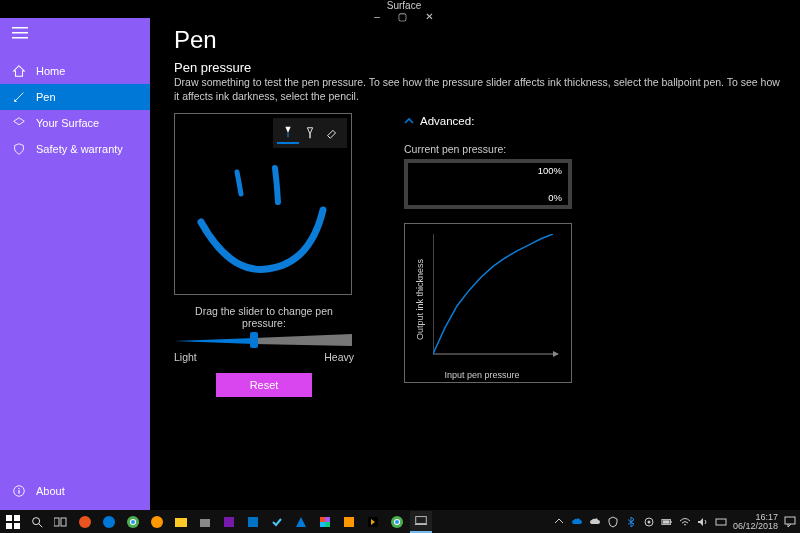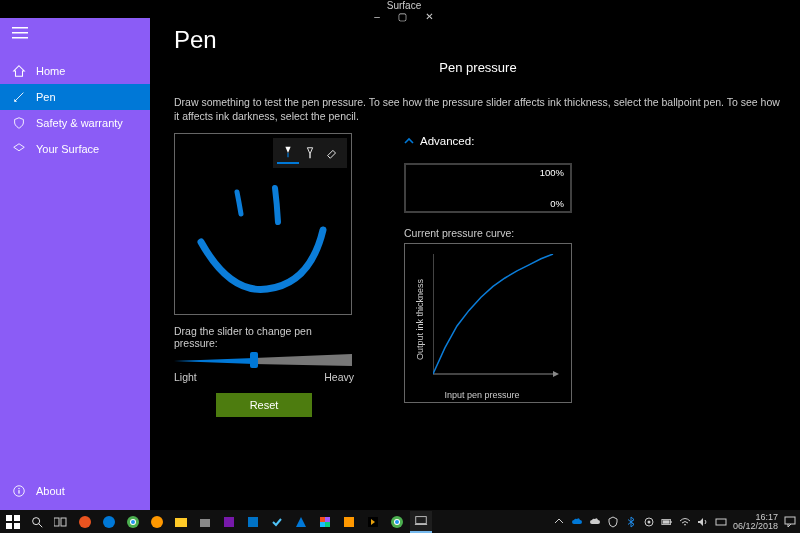"Pen pressure" .subheading { margin-bottom: 20px -> 0; text-align: center -> none }
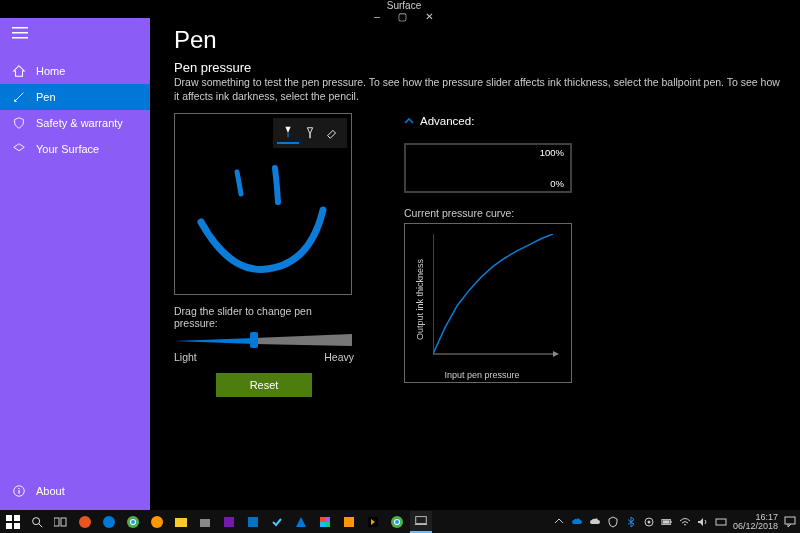"Safety & warranty" div.navitem { order: before "Your Surface" -> after "Your Surface" }
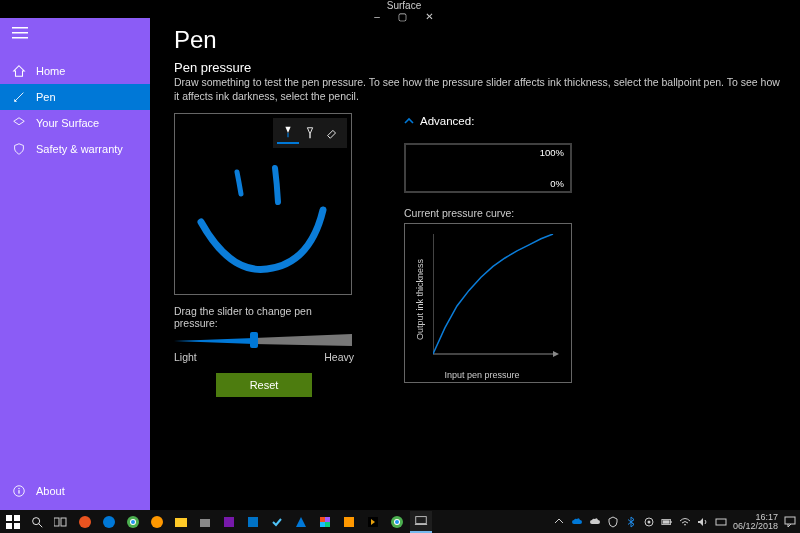"Current pen pressure:" div.fieldlabel { html: none -> <div>Current pen pressure:</div> }
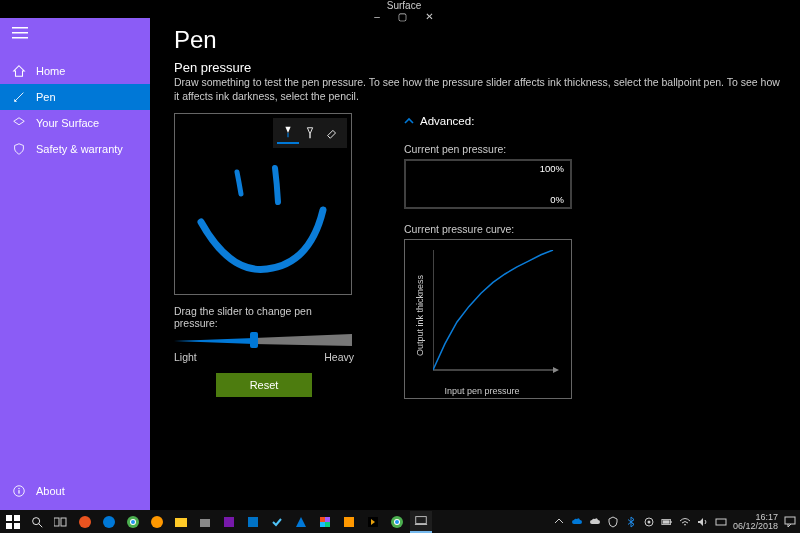"100%" .pressurebox { border: 2px solid #404040 -> 4px solid #404040 }
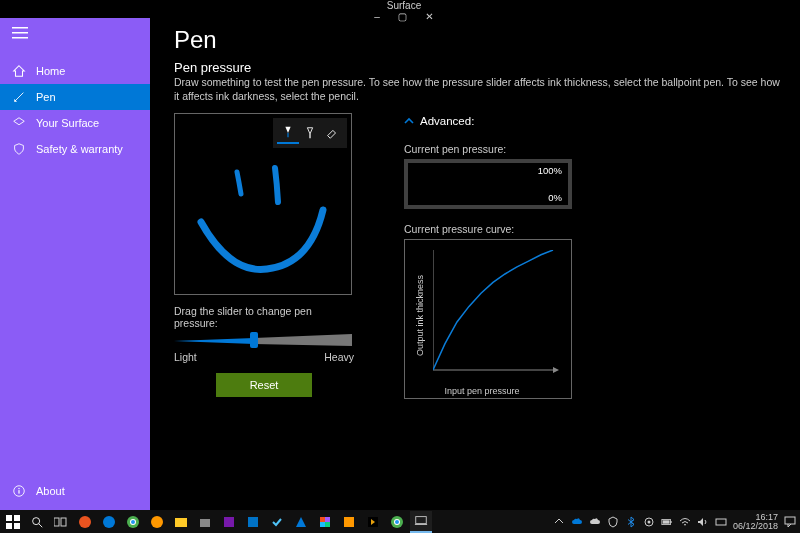"Current pressure curve:" div.fieldlabel { html: <div>Current pressure curve:</div> -> none }
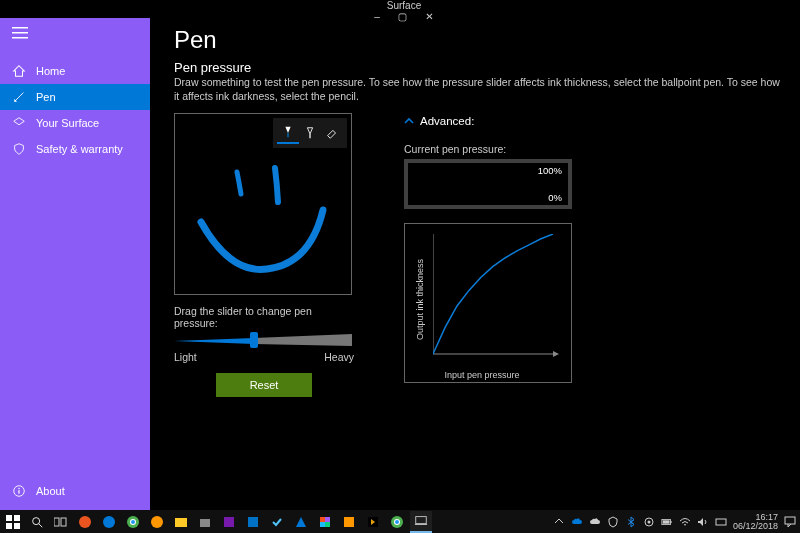"Drag the slider to change" .draglabel { text-align: none -> center }
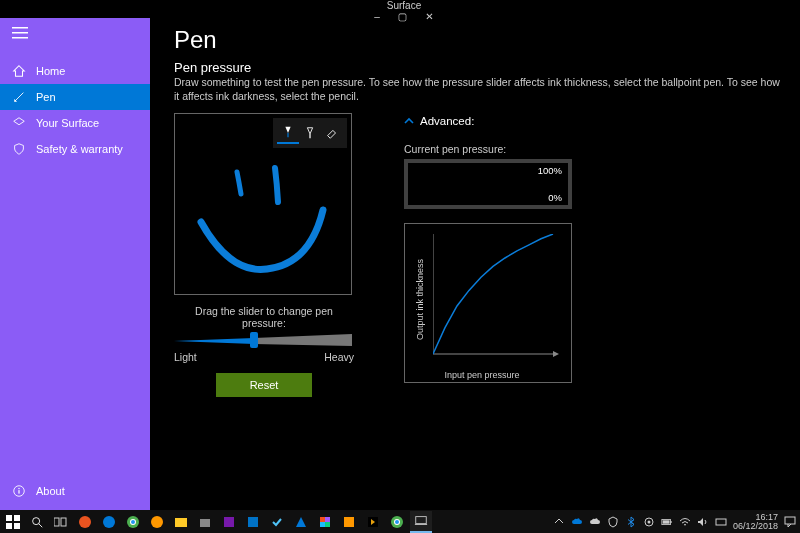"Reset" .resetbtn { background: #4d7c0f -> #d946ef }
